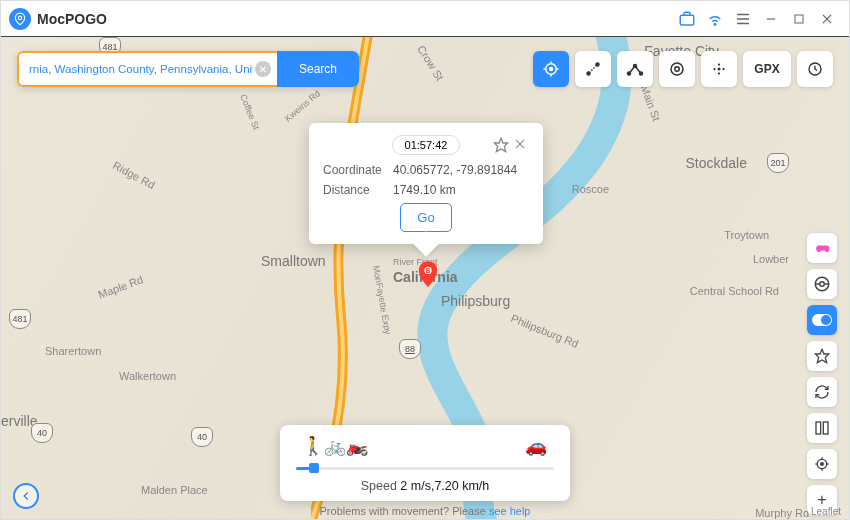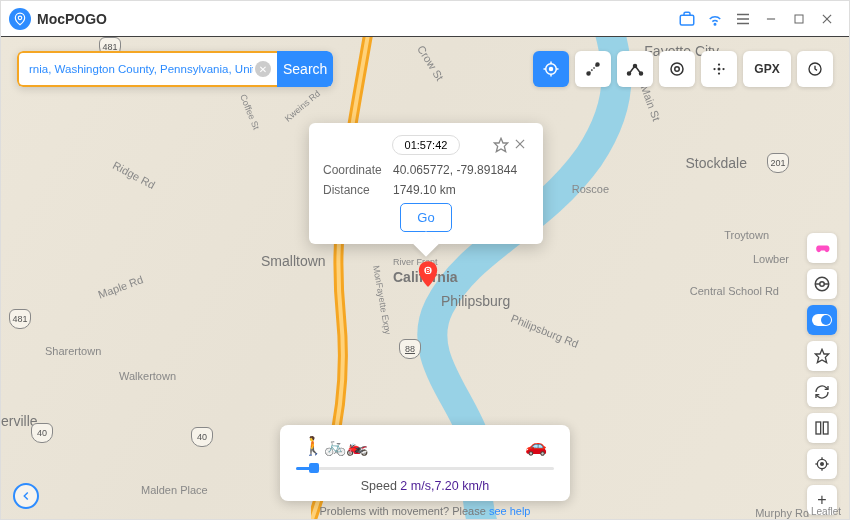"Search" .searchbar .search-btn { font-size: 14px -> 12px; padding: 0 6px -> 0 22px }
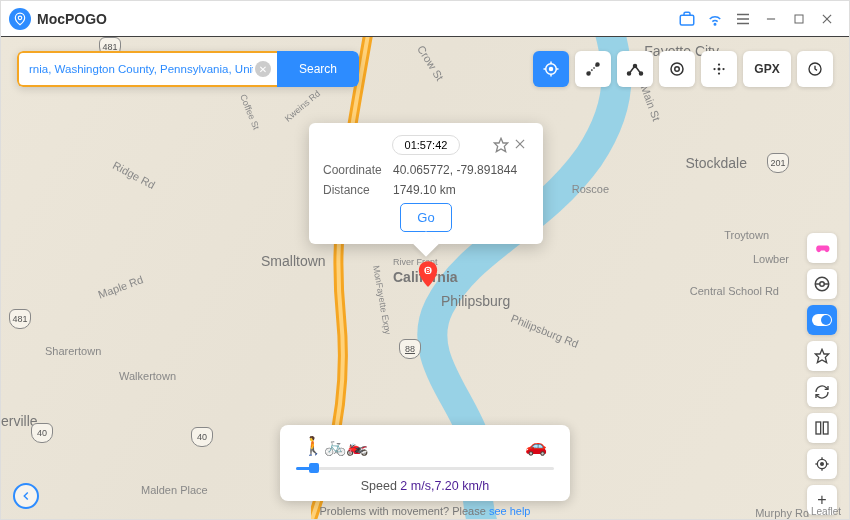"2 m/s,7.20 km/h" .speed-panel .speed-text .v { color: #4c1d95 -> #0f172a }
